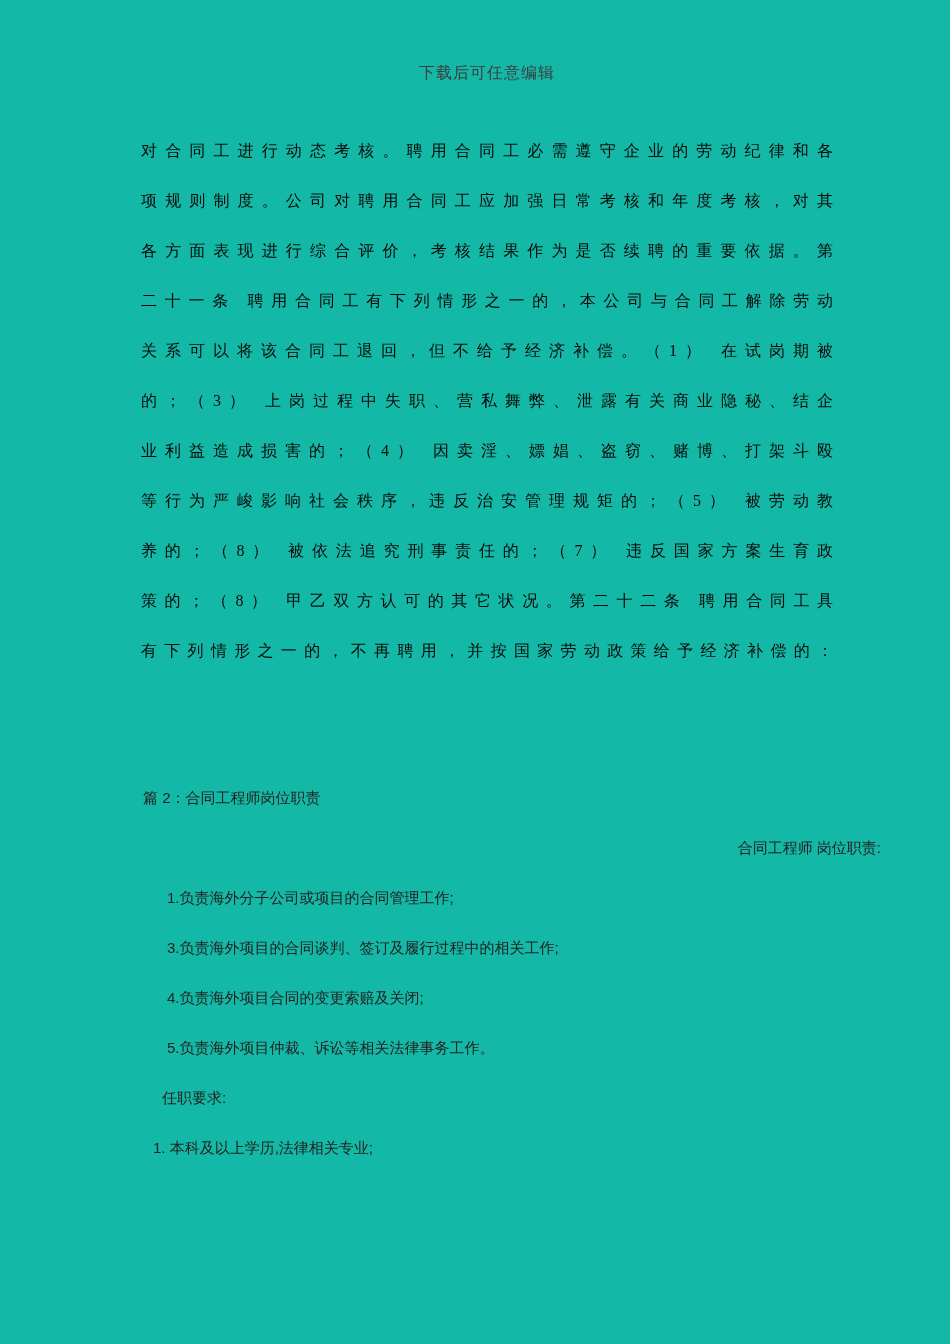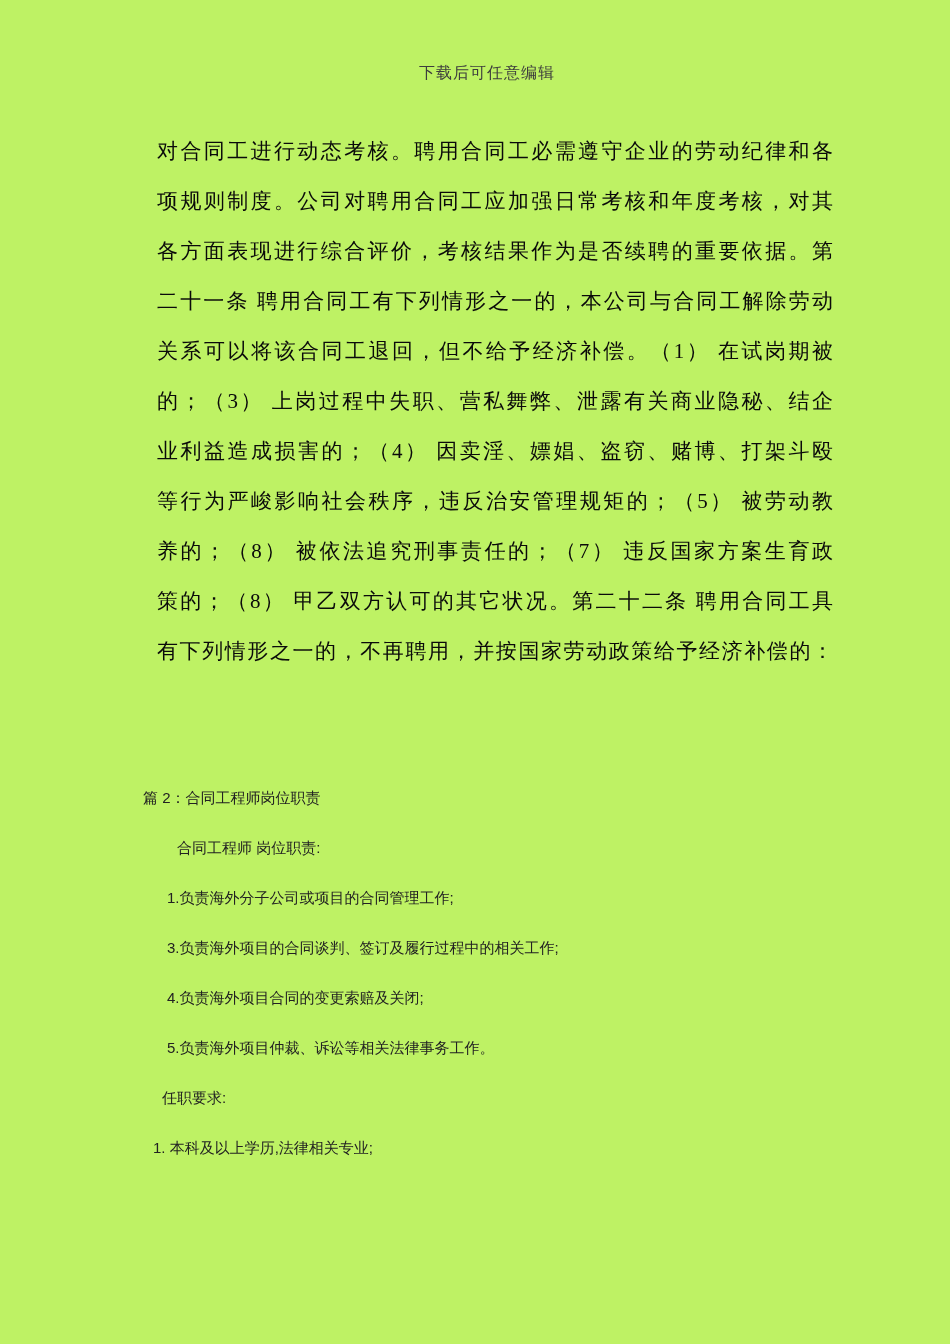"下载后可任意编辑" .doc-page { background: #bef264 -> #14b8a6 }
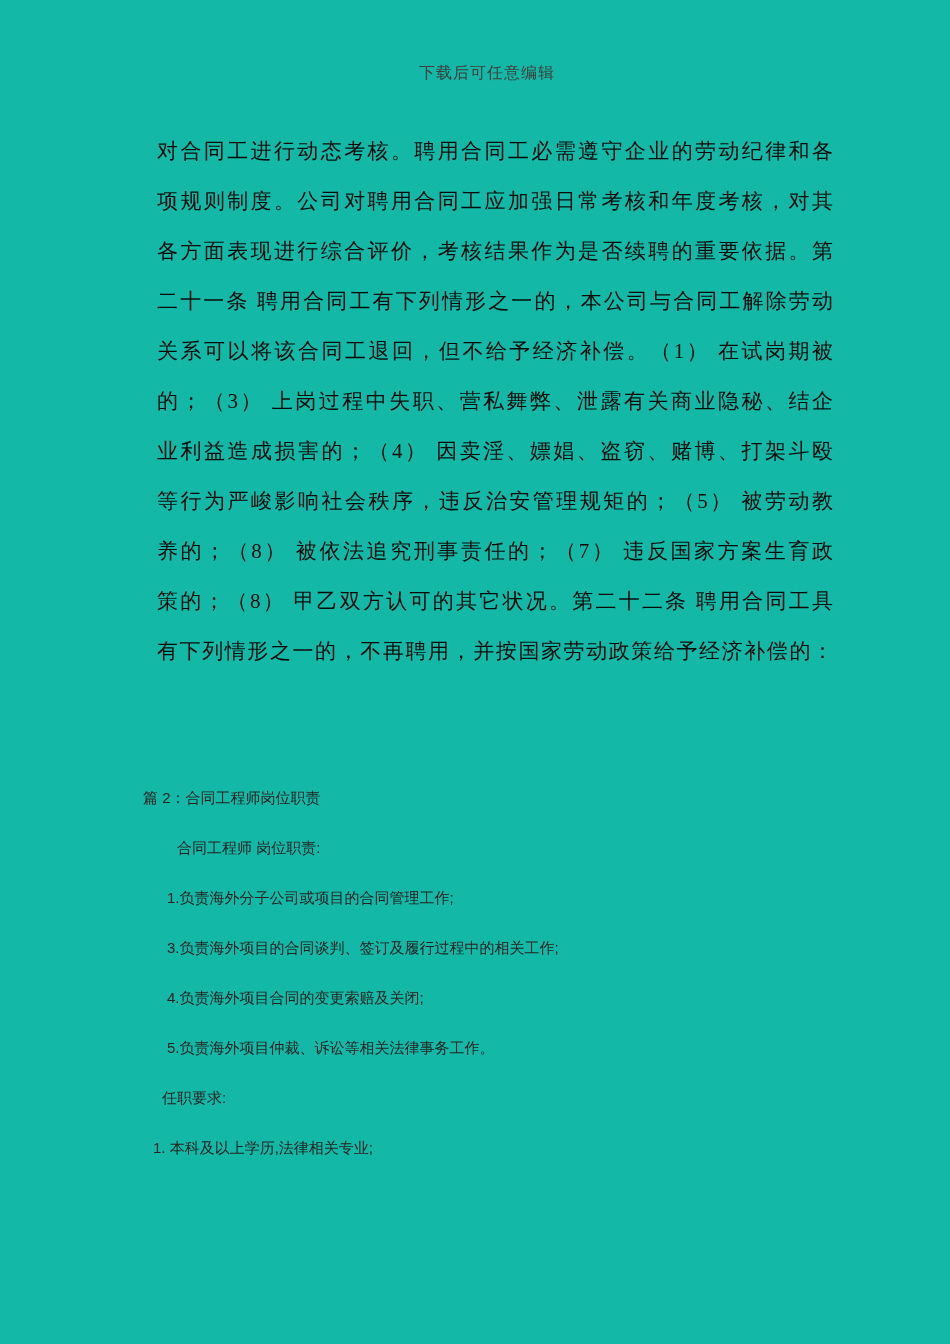"对合同工进行动态考核。聘用合同工必需遵守企业的劳动纪律和各" .main-paragraph .para-line { font-size: 21px -> 16px; margin-left: 16px -> none }
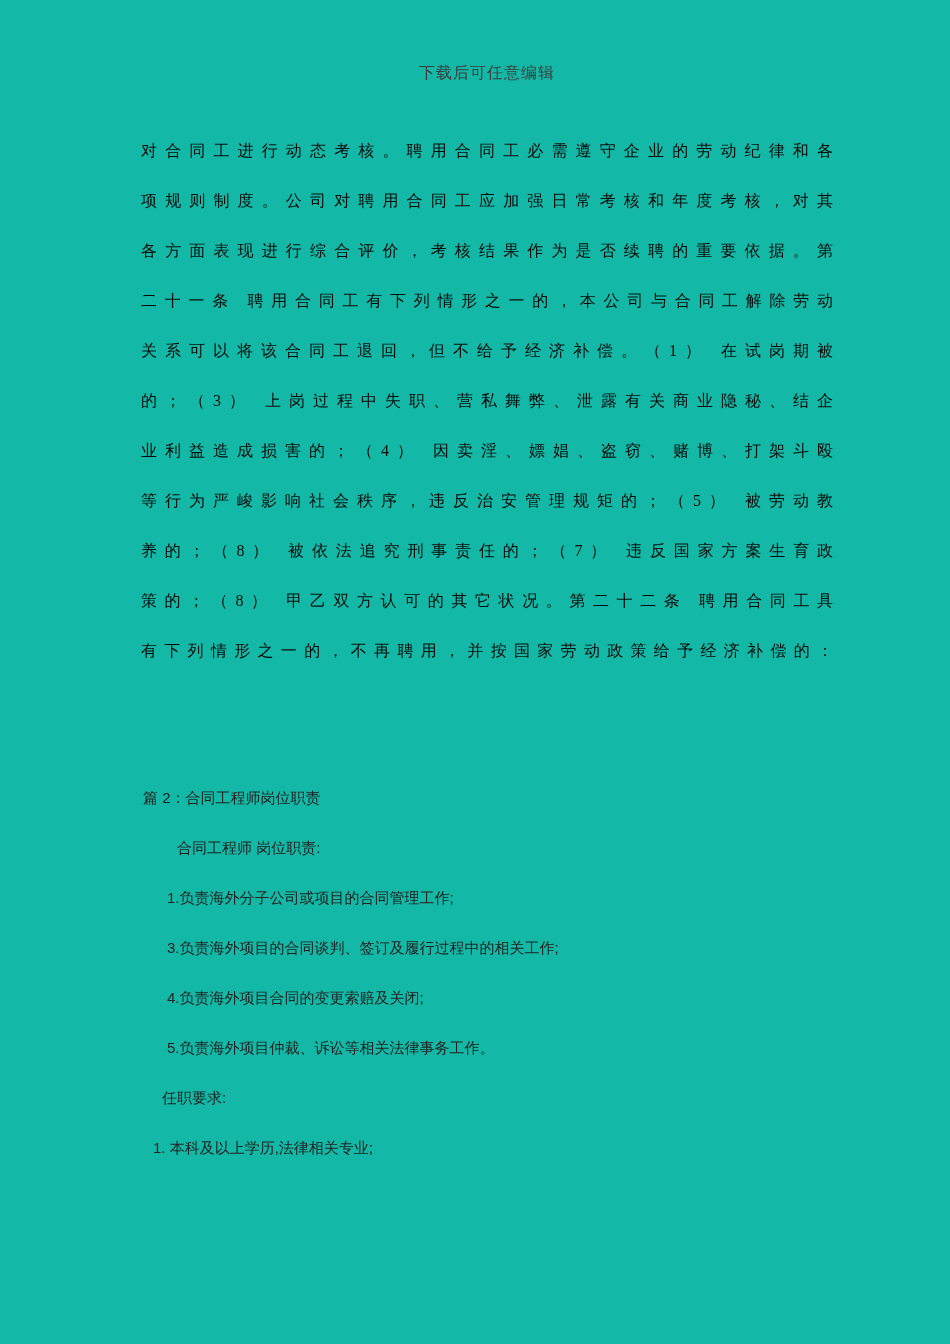"合同工程师 岗位职责:" .sec-subheading { text-align: none -> right }
